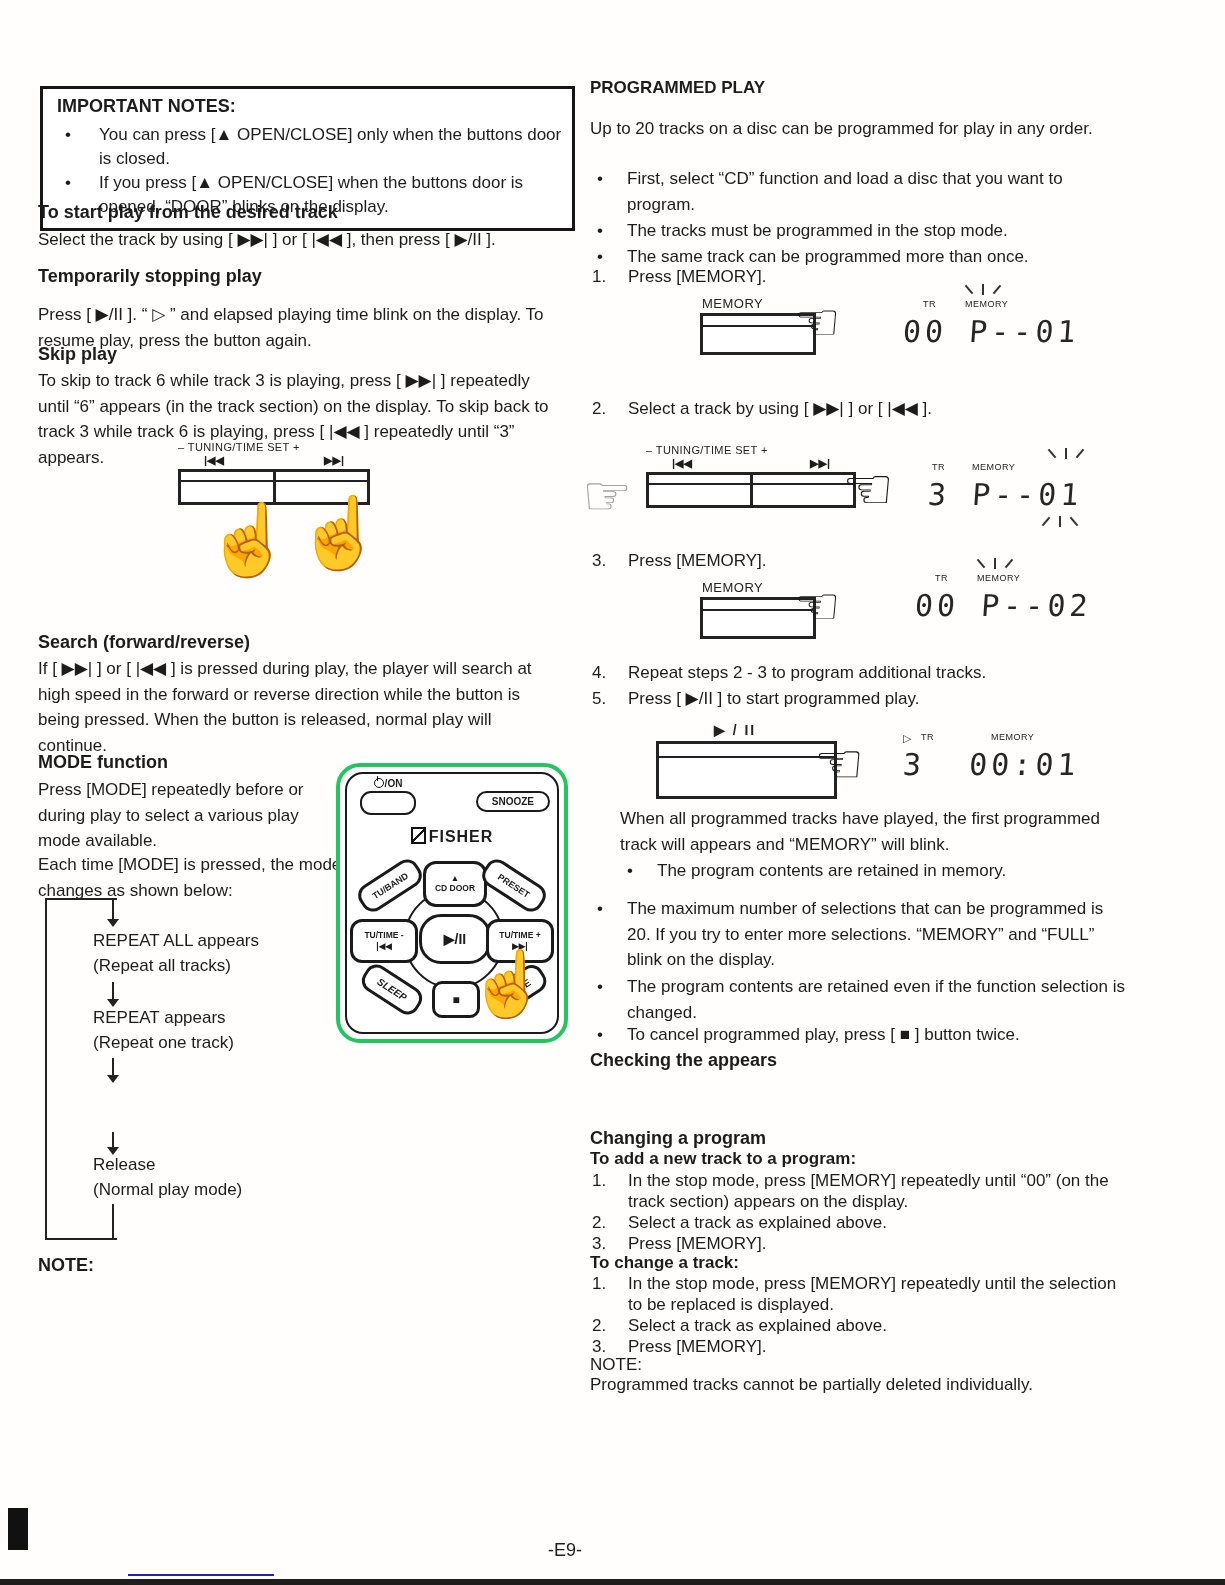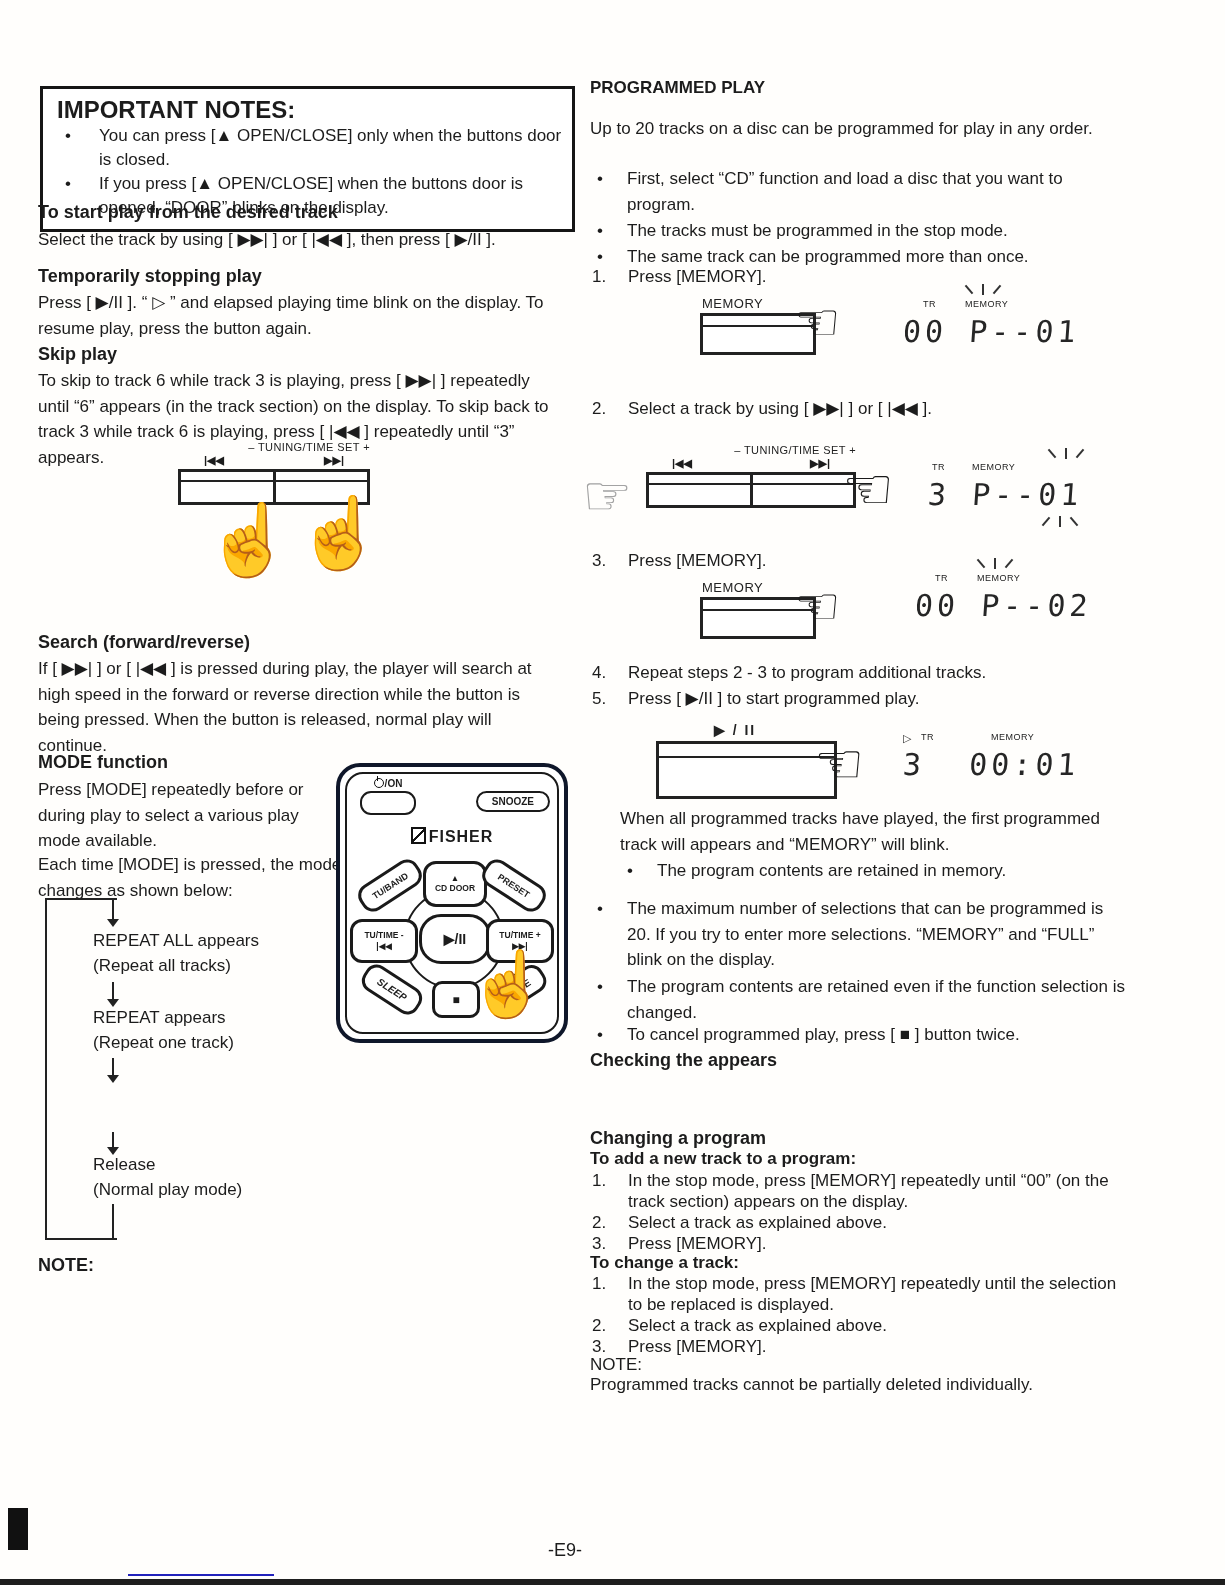"IMPORTANT NOTES:" .nb-title { font-size: 24px -> 18px; margin-bottom: 0 -> 6px }
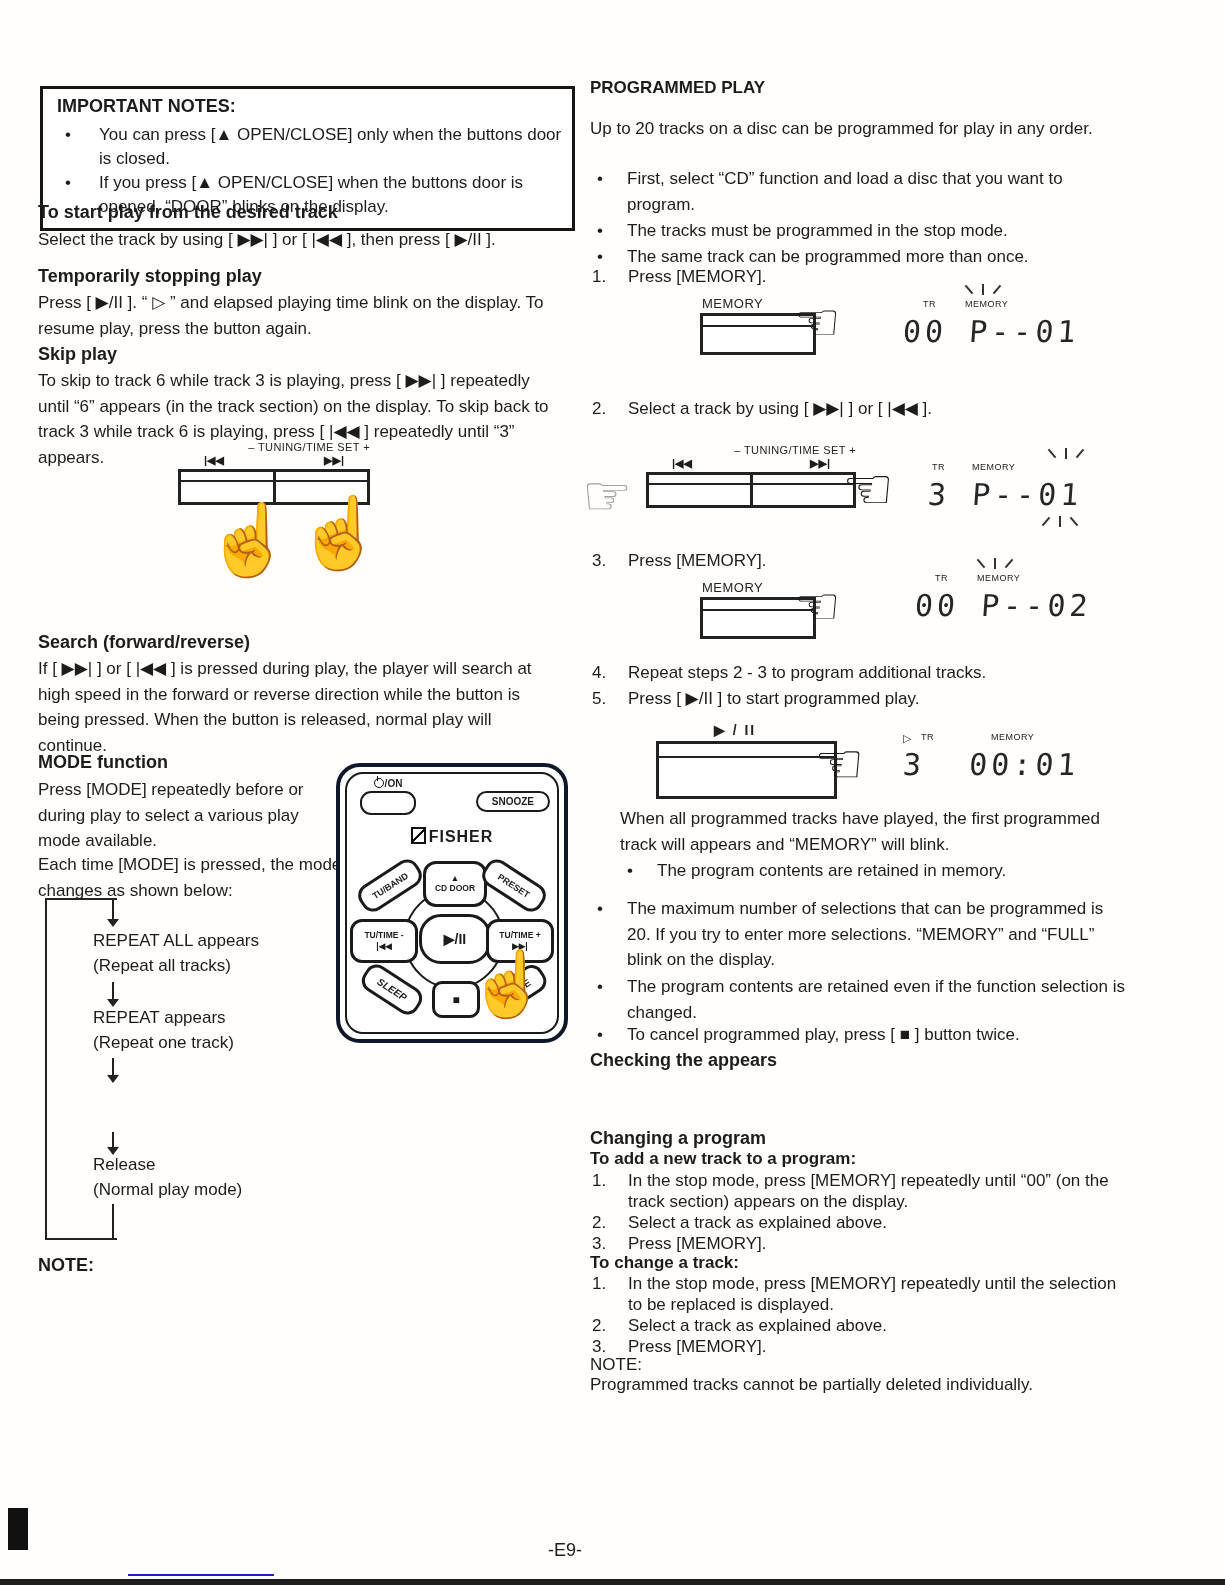"Press [ ▶/II ]. “" div.p { top: 290px -> 302px }
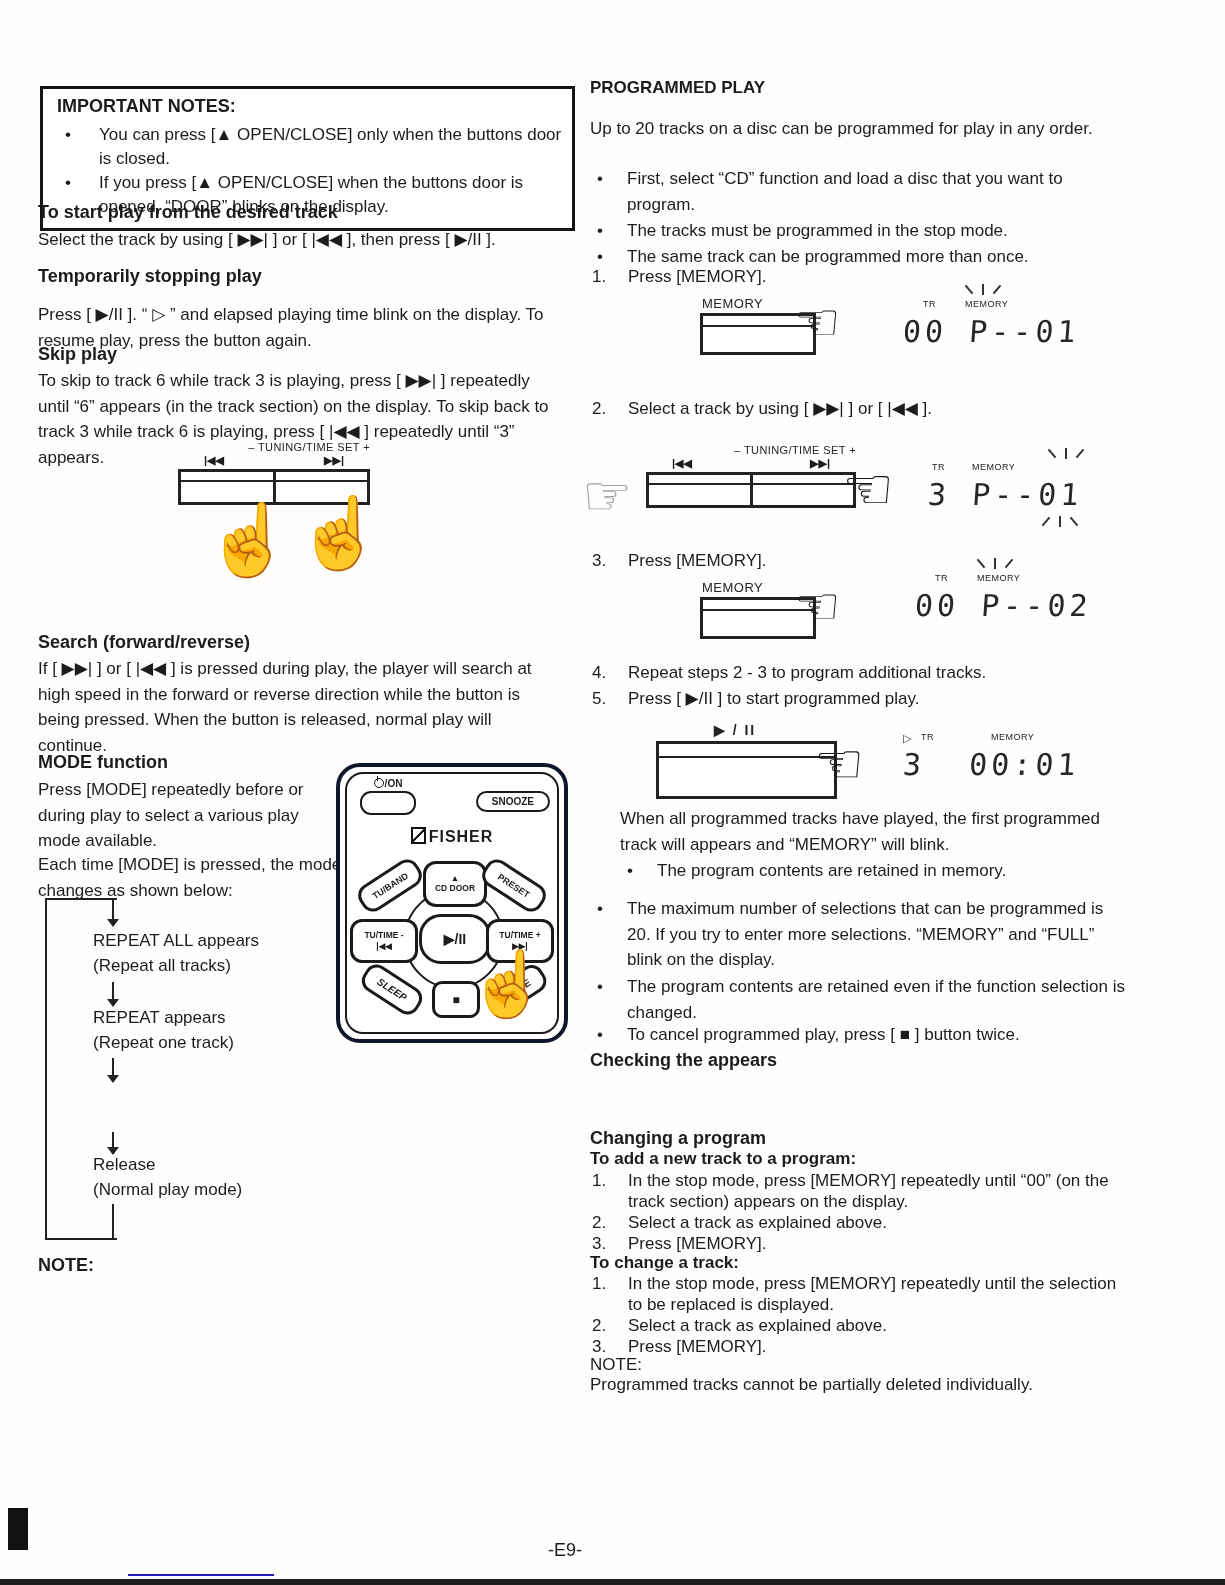"– TUNING/TIME SET +" .rocker { text-align: right -> left }
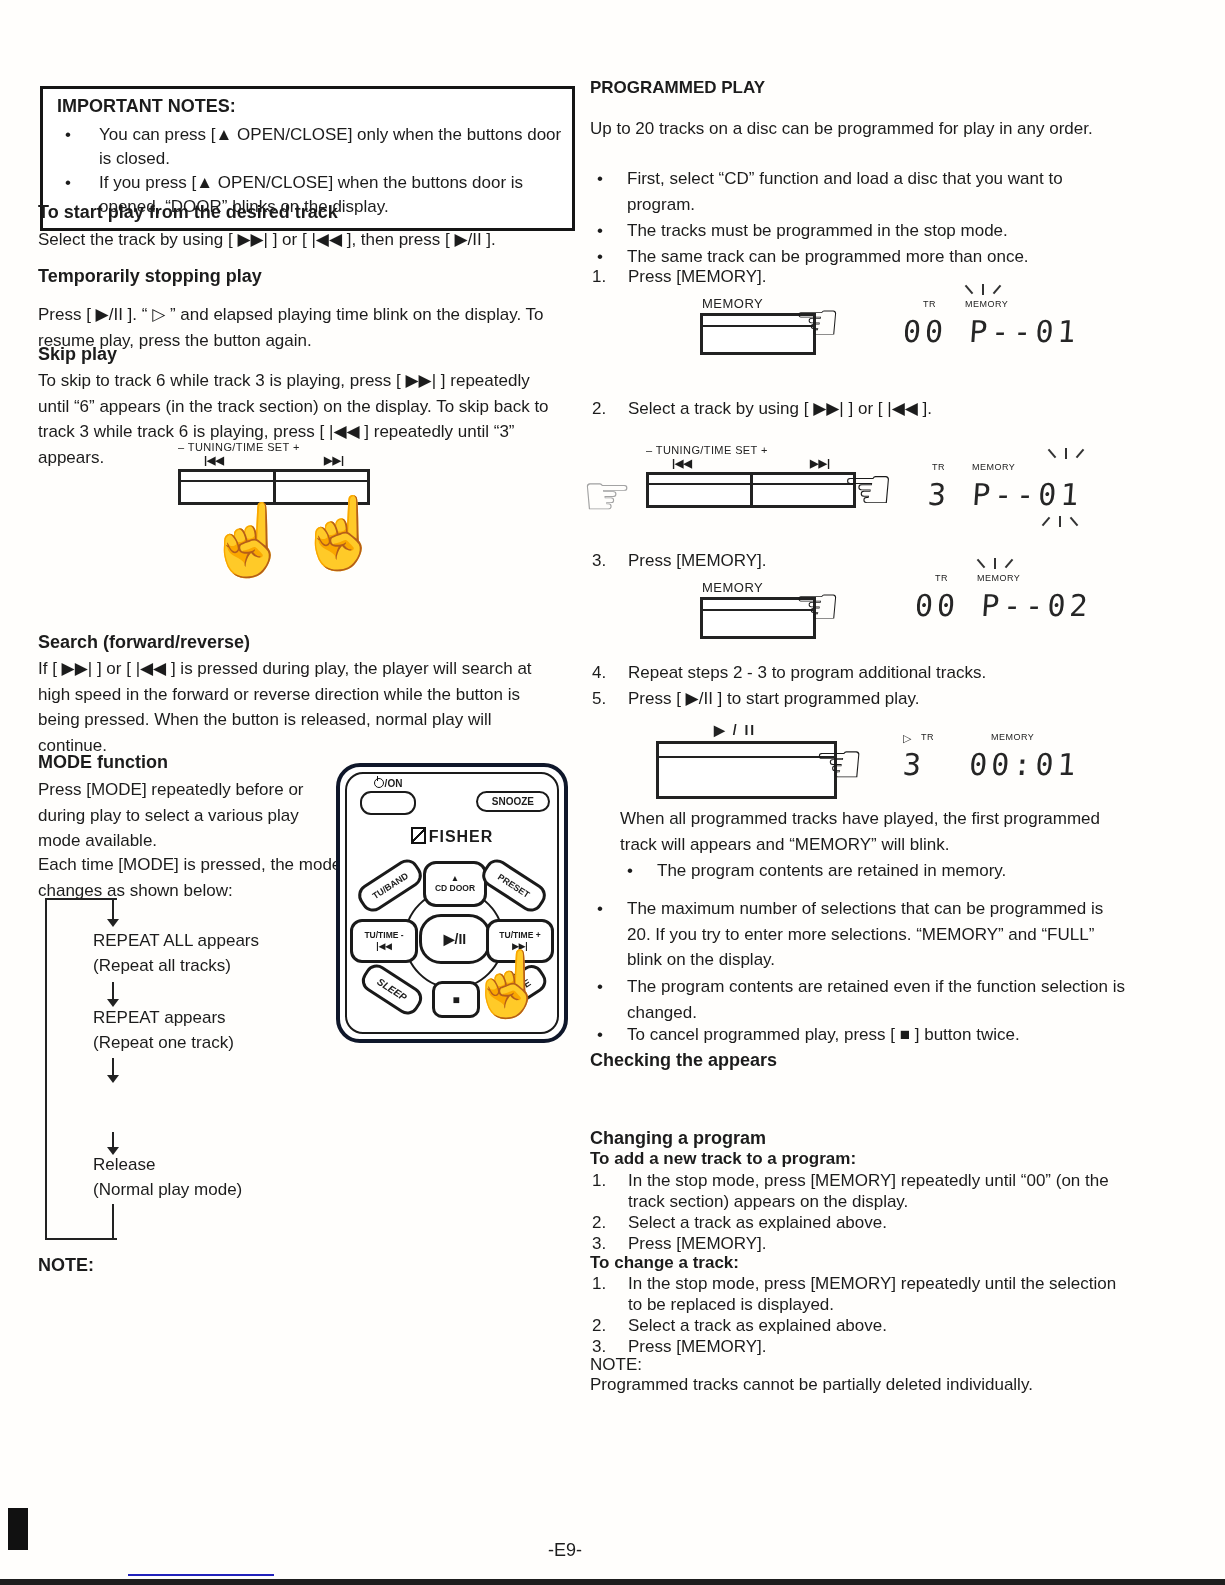"/ON" .remote { border: 4px solid #0f172a -> 4px solid #22c55e }
